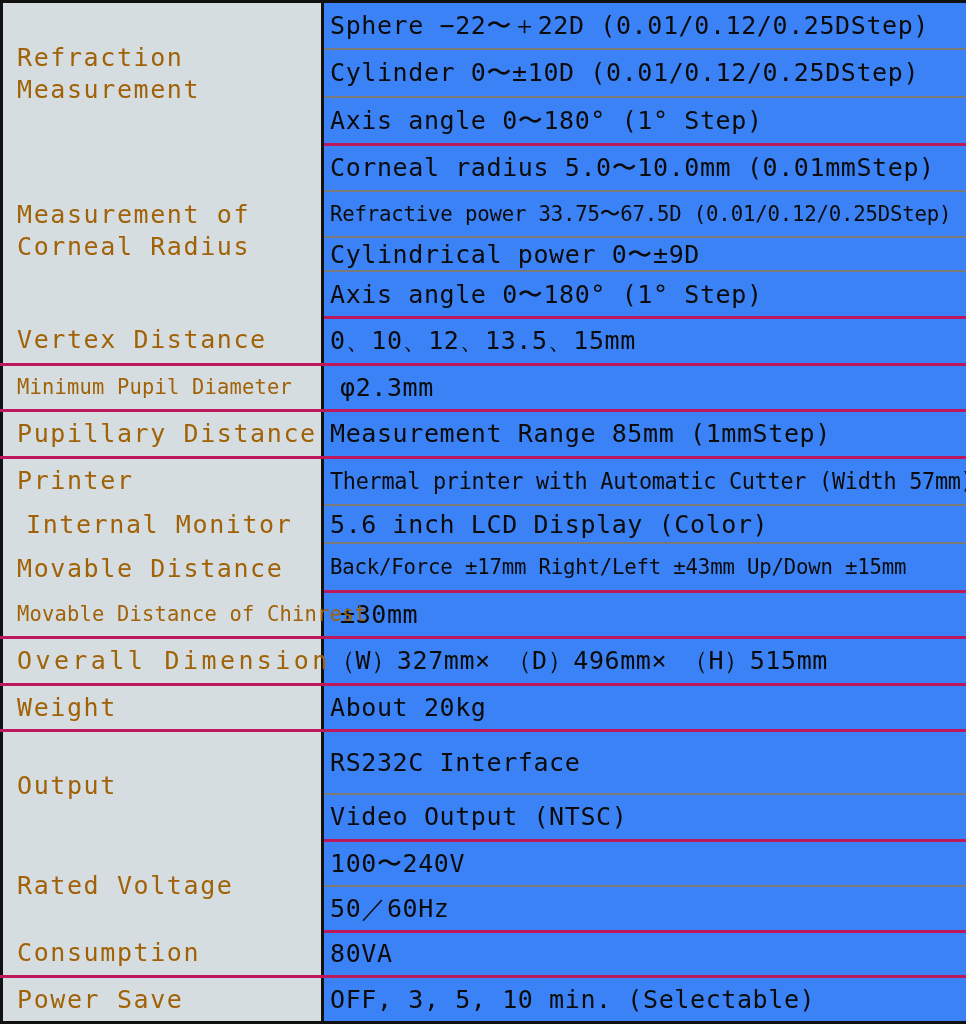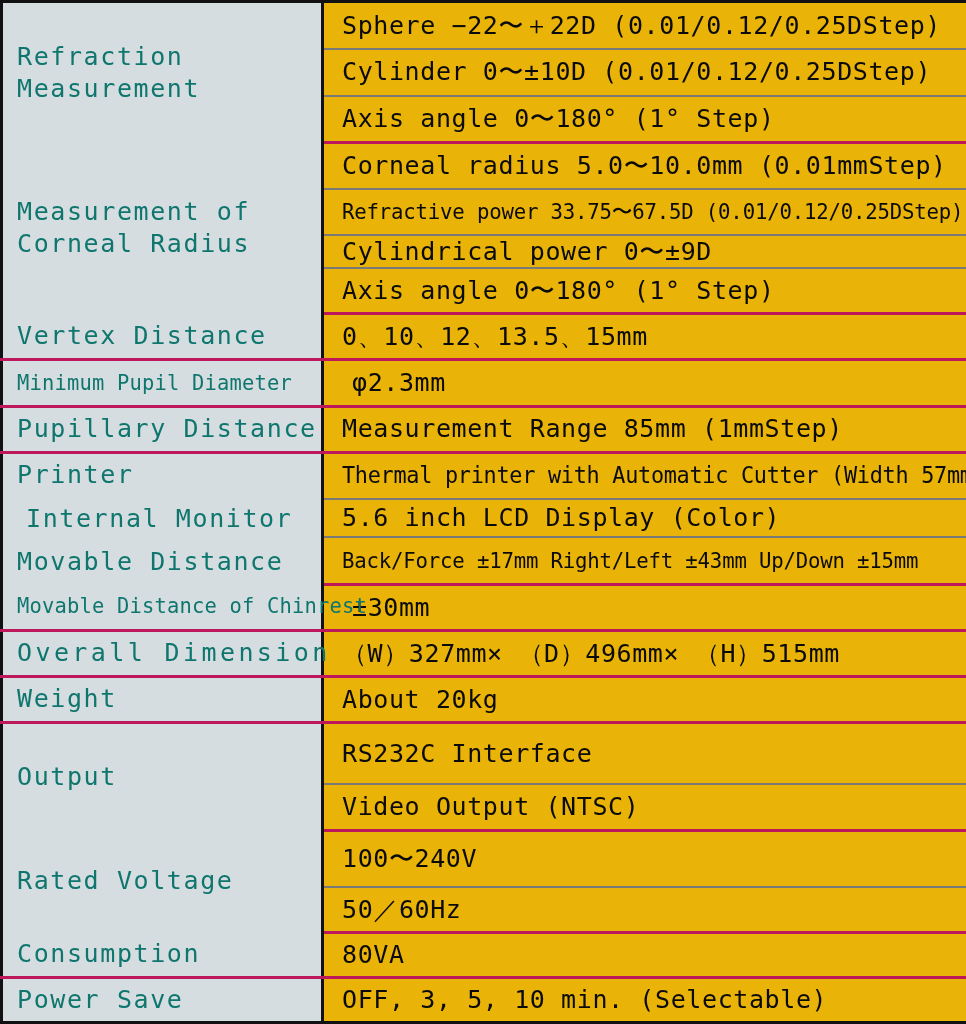"Sphere −22〜＋22D (0.01/0.12/0.25DStep)" td.value { background: #eab308 -> #3b82f6; padding-left: 18px -> 6px }
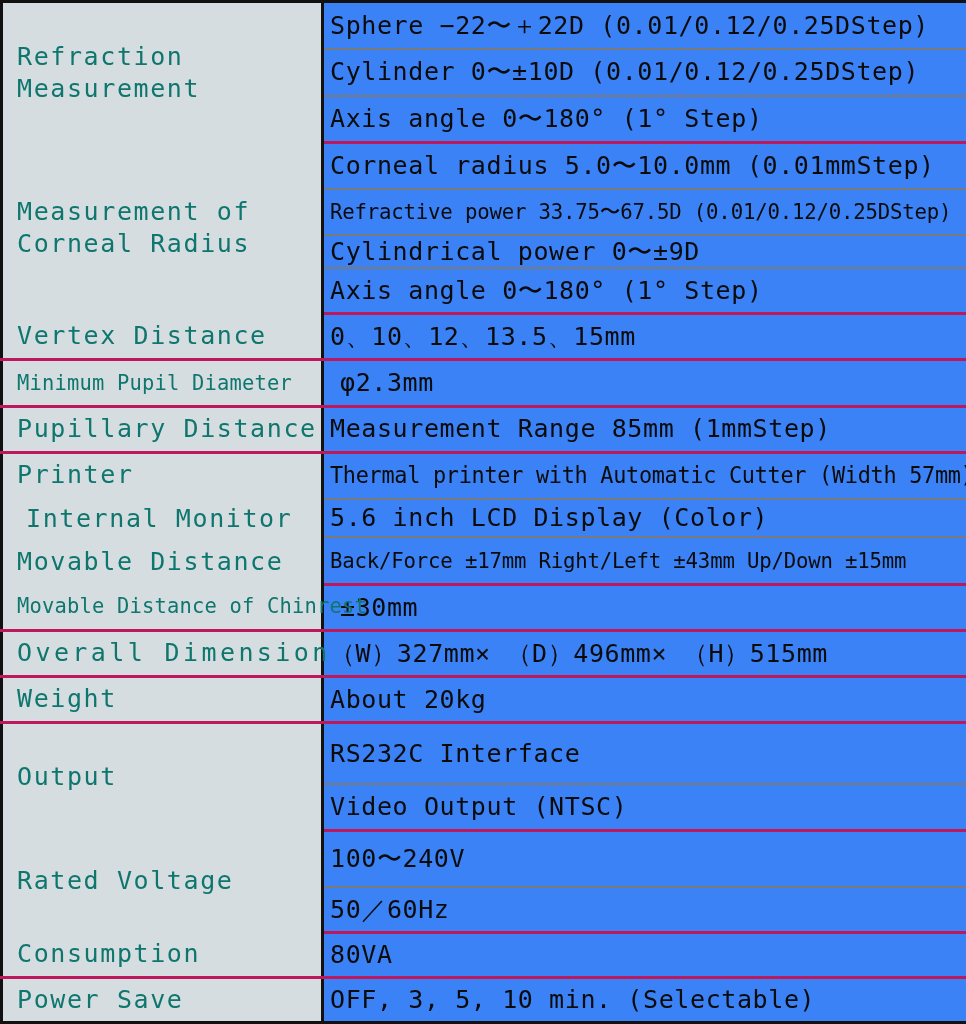"Refraction" td.label { color: #0f766e -> #a16207 }
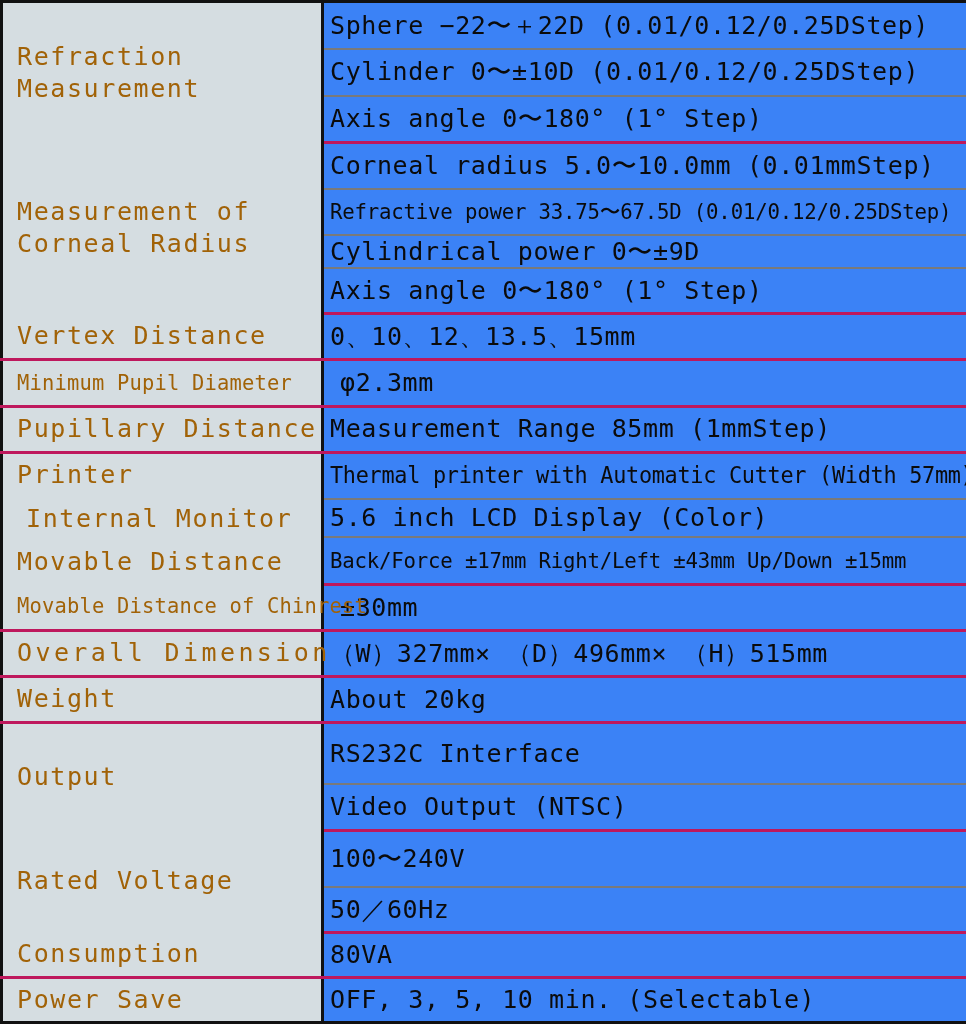"Rated Voltage" tr { height: 57px -> 45px }
